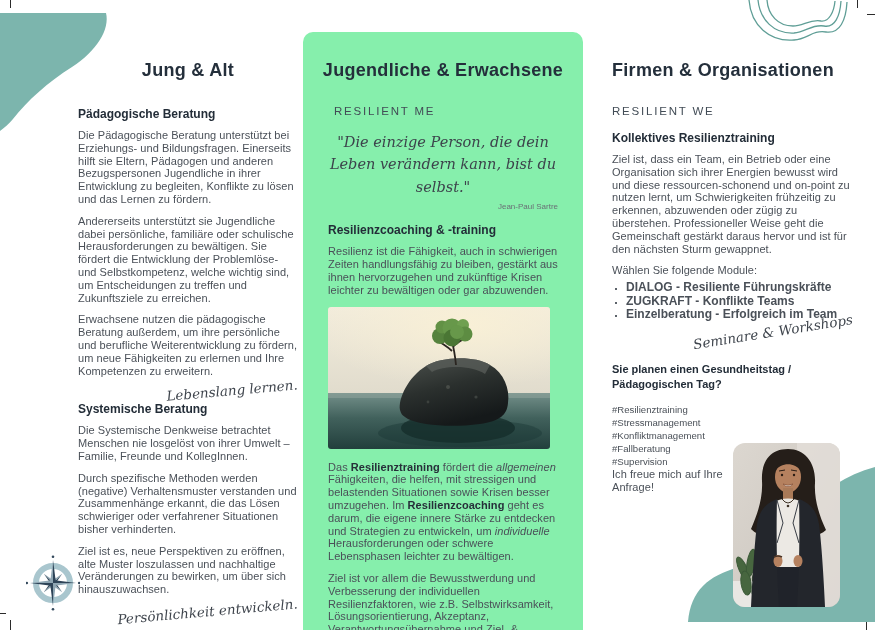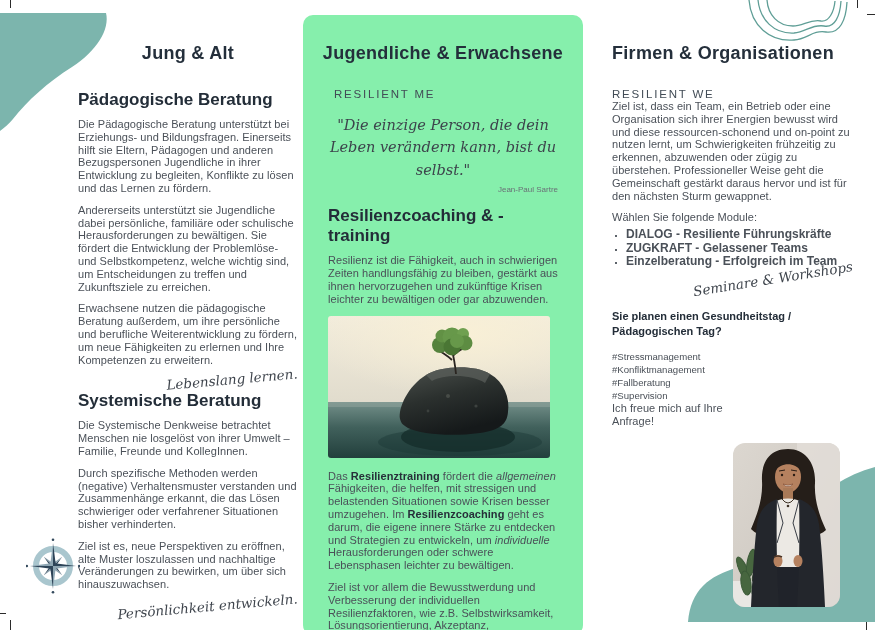"Jung & Alt" .col { top: 15px -> 32px }
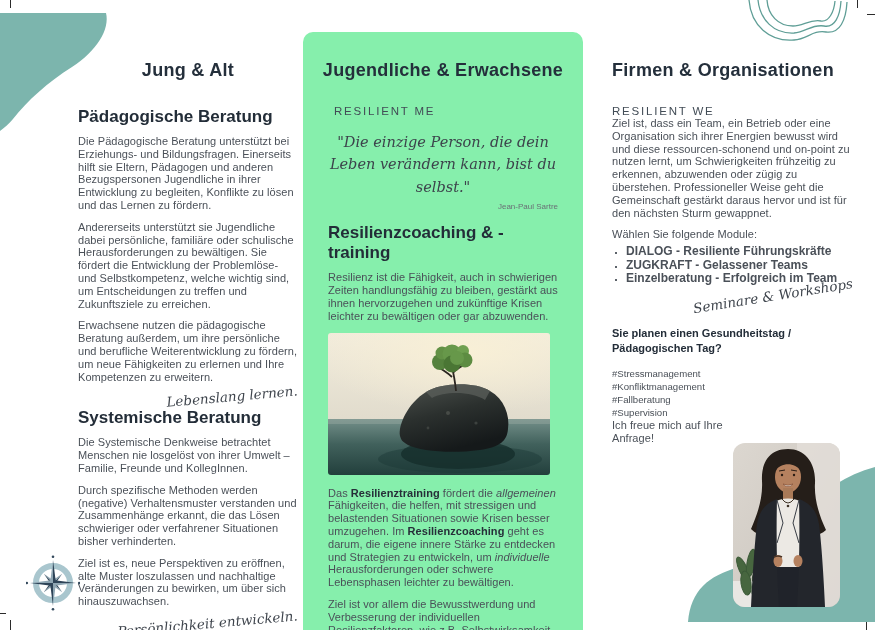"Pädagogische Beratung" h3.sec { font-size: 17px -> 12px }
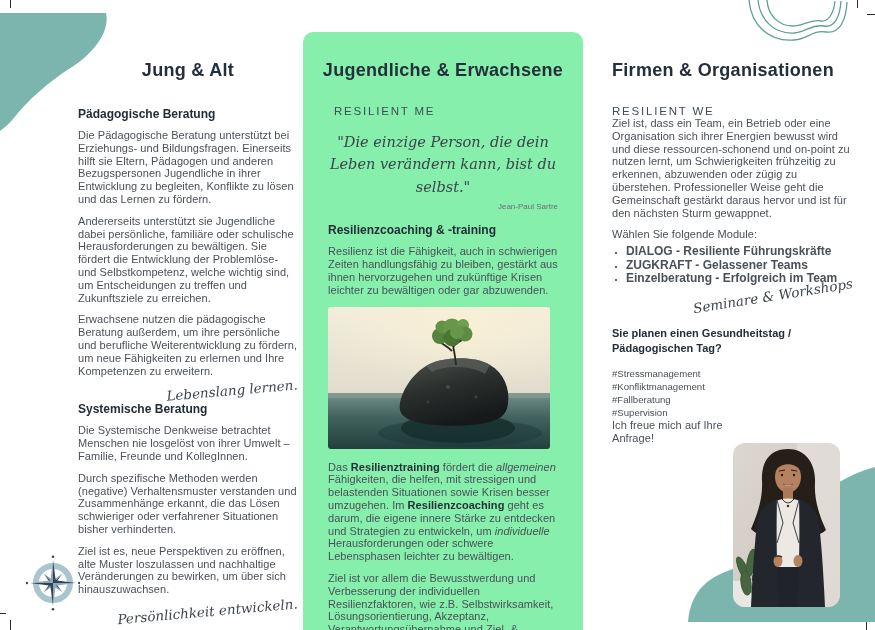"Kollektives Resilienztraining" h3.sec { html: none -> <h3>Kollektives Resilienztraining</h3> }
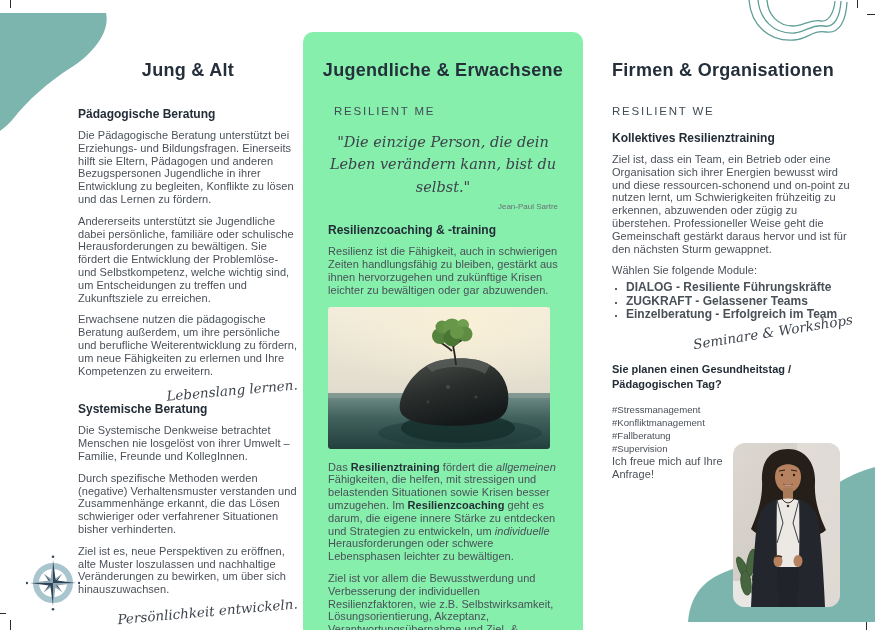"- Gelassener Teams" span { text: Gelassener -> Konflikte }
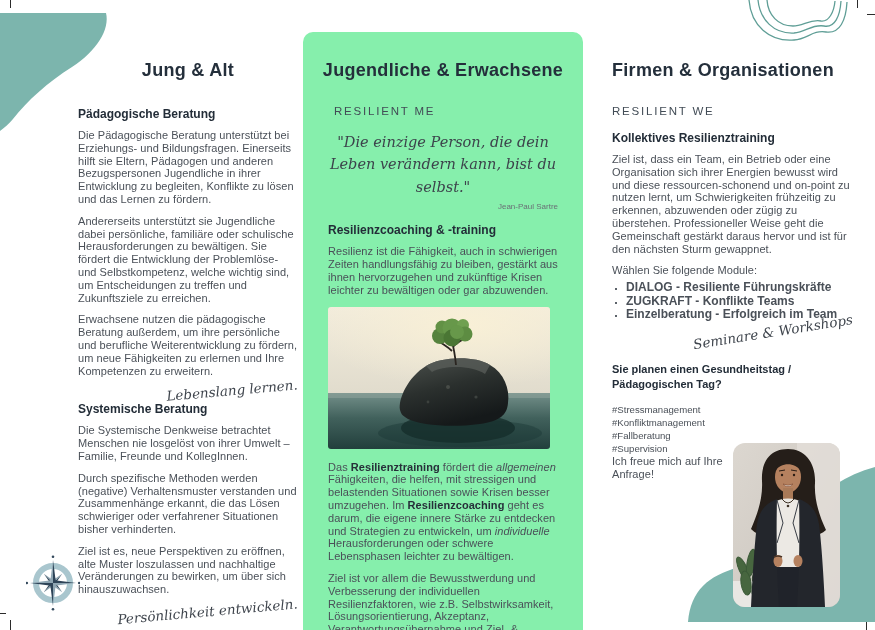"#Resilienztraining" div { html: none -> <div>#Resilienztraining</div> }
